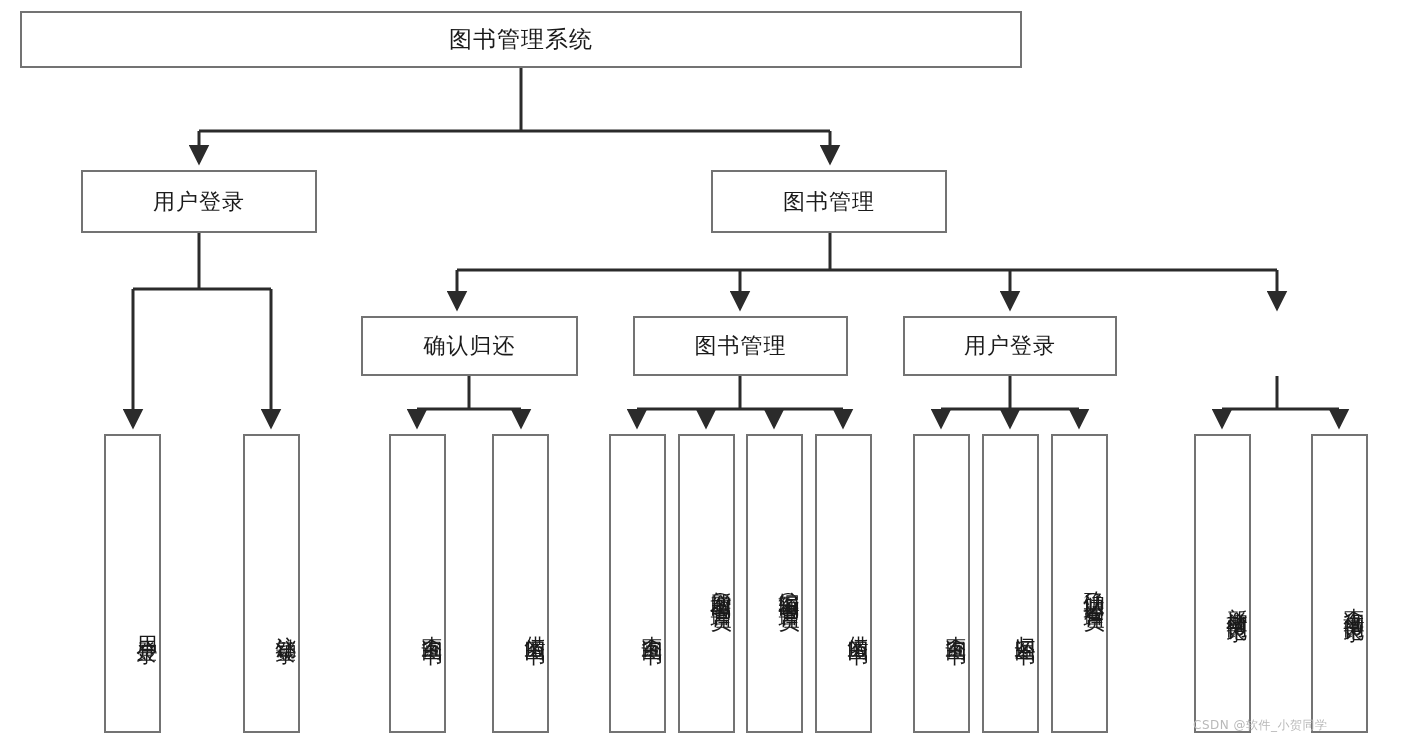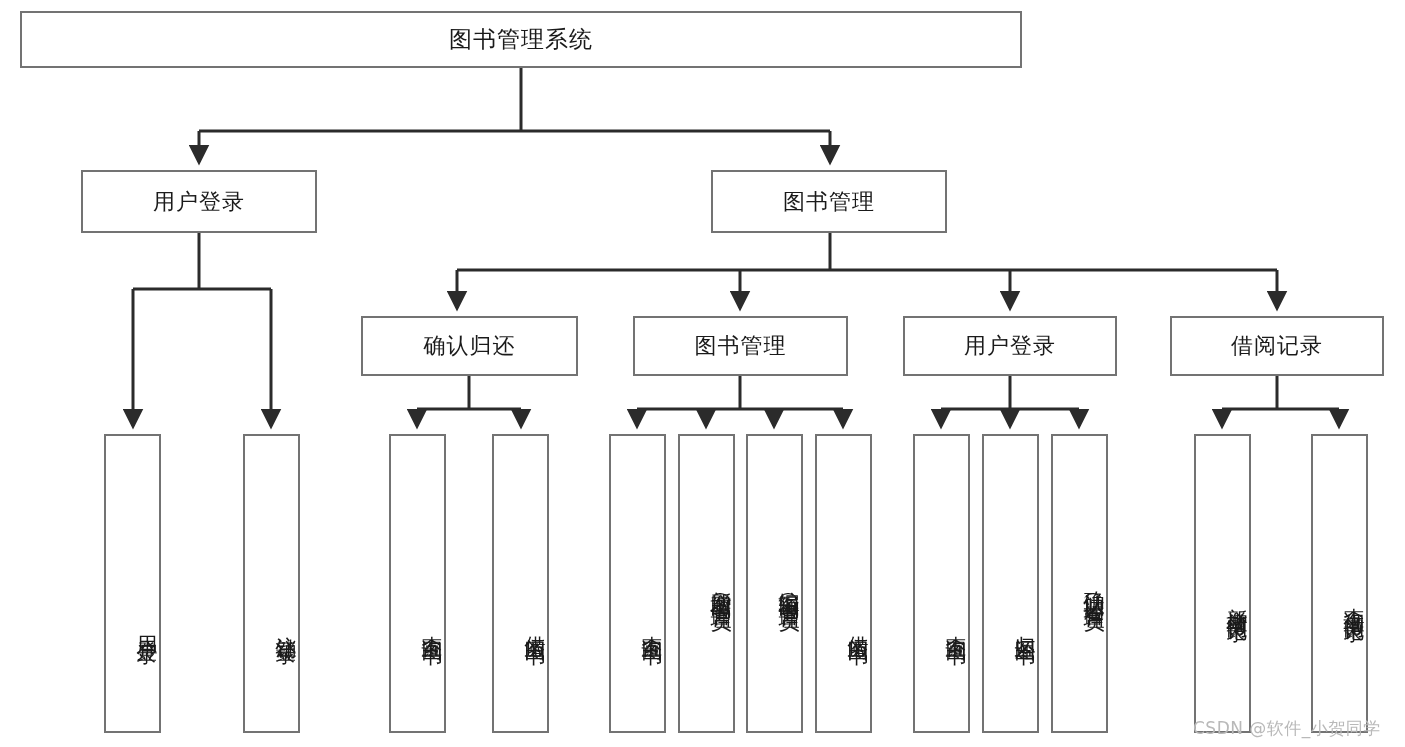"借阅记录" div.node { html: <div>借阅记录</div> -> none }
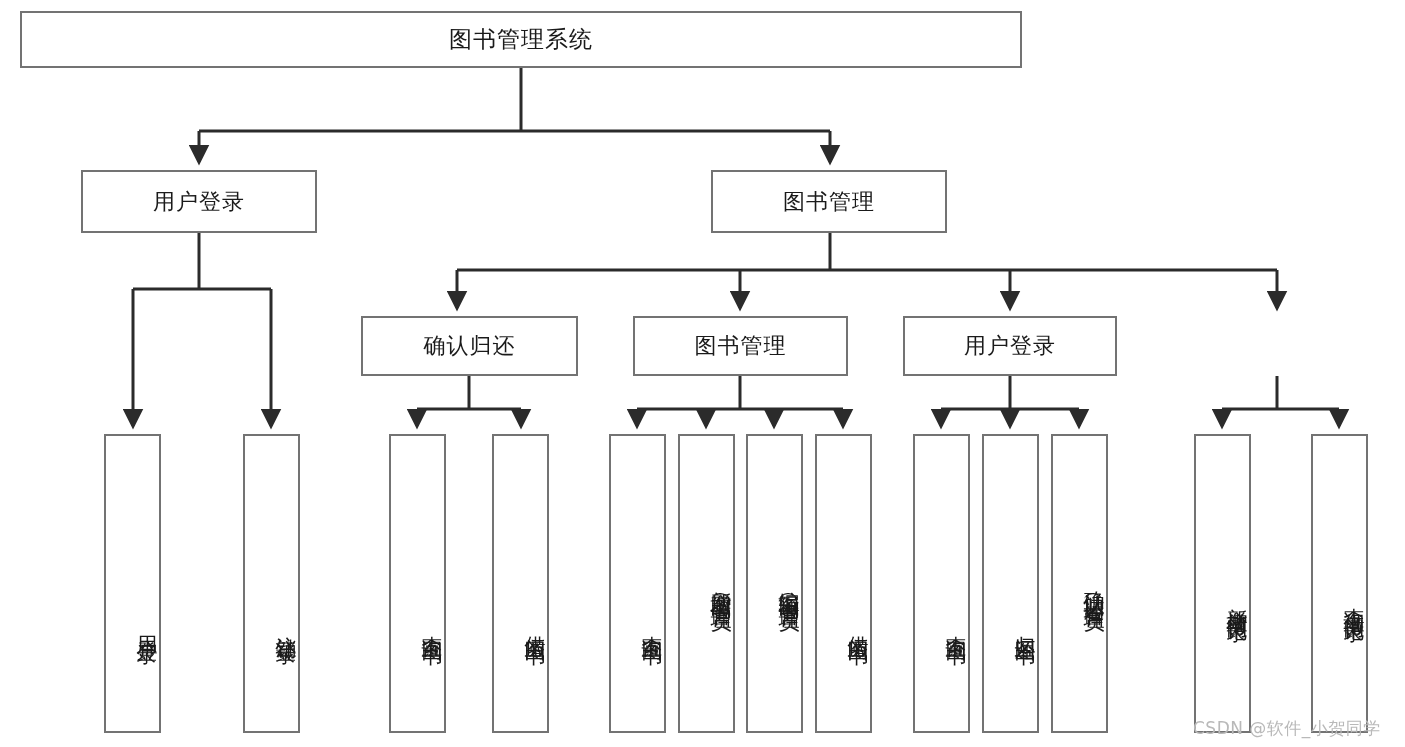"CSDN @软件_小贺同学" .watermark { font-size: 17px -> 12px }
